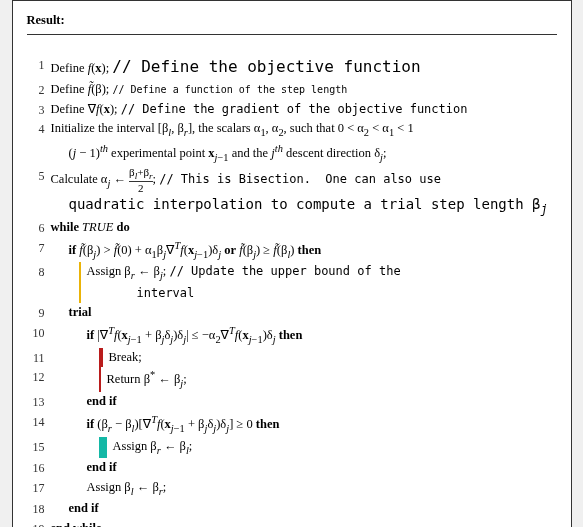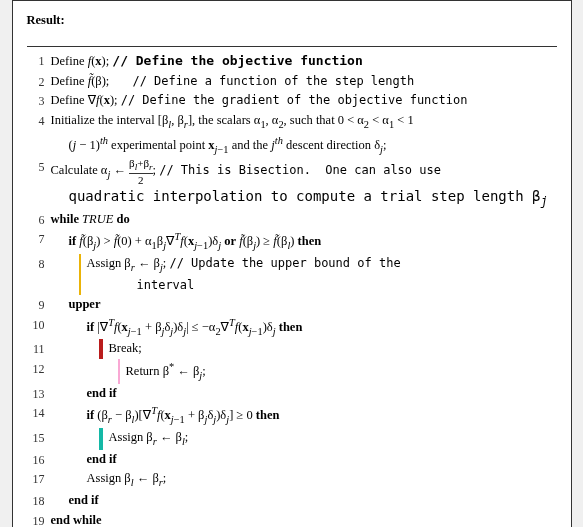"Result:" .result-line { margin-bottom: 4px -> 20px; padding-bottom: 16px -> 4px }
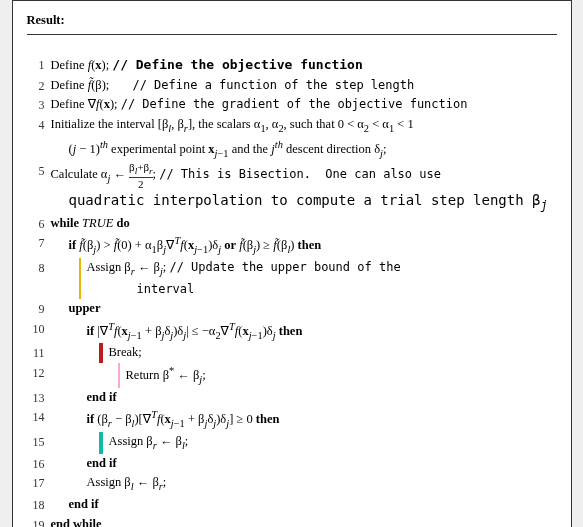"// Define the objective function" span { font-size: 13px -> 16px; font-weight: bold -> normal }
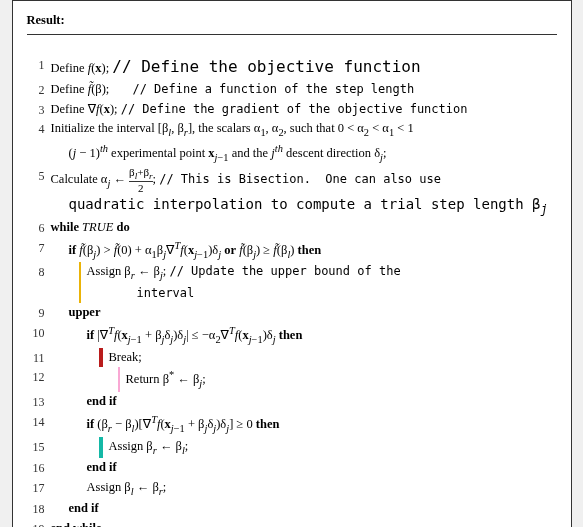"// Define a function of" span { font-size: 12px -> 10px; margin-left: 20px -> none }
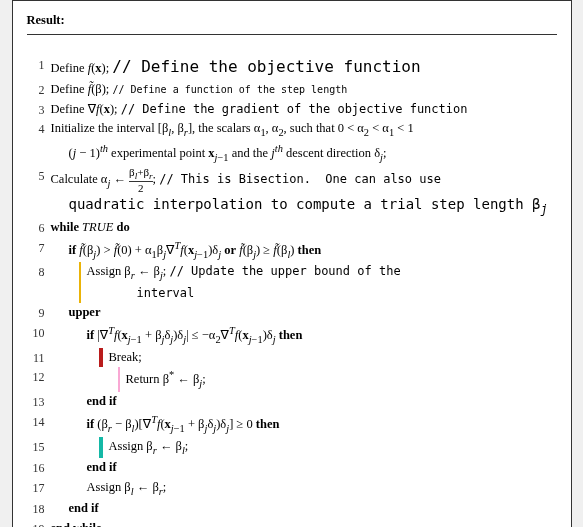"upper" b { text: upper -> trial }
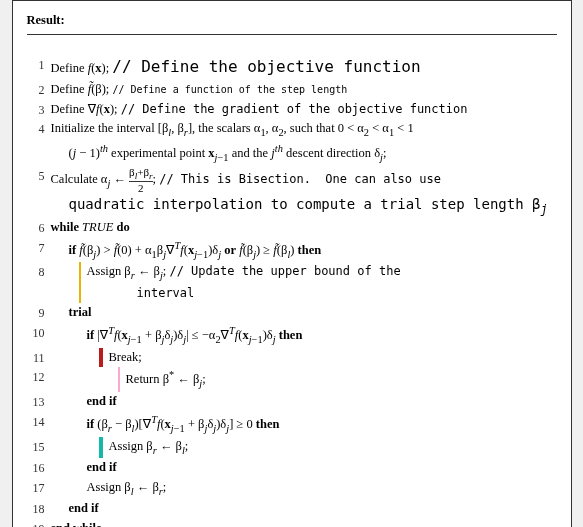"Return β* ← βj;" span.line-content { border-left: 2px solid #f9a8d4 -> 2px solid #b91c1c; margin-left: 67px -> 48px }
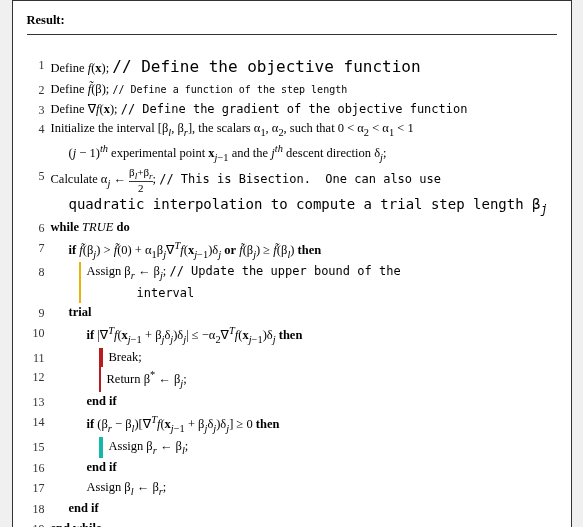"Assign βr ← βl;" span.line-content { border-left: 4px solid #14b8a6 -> 8px solid #14b8a6 }
